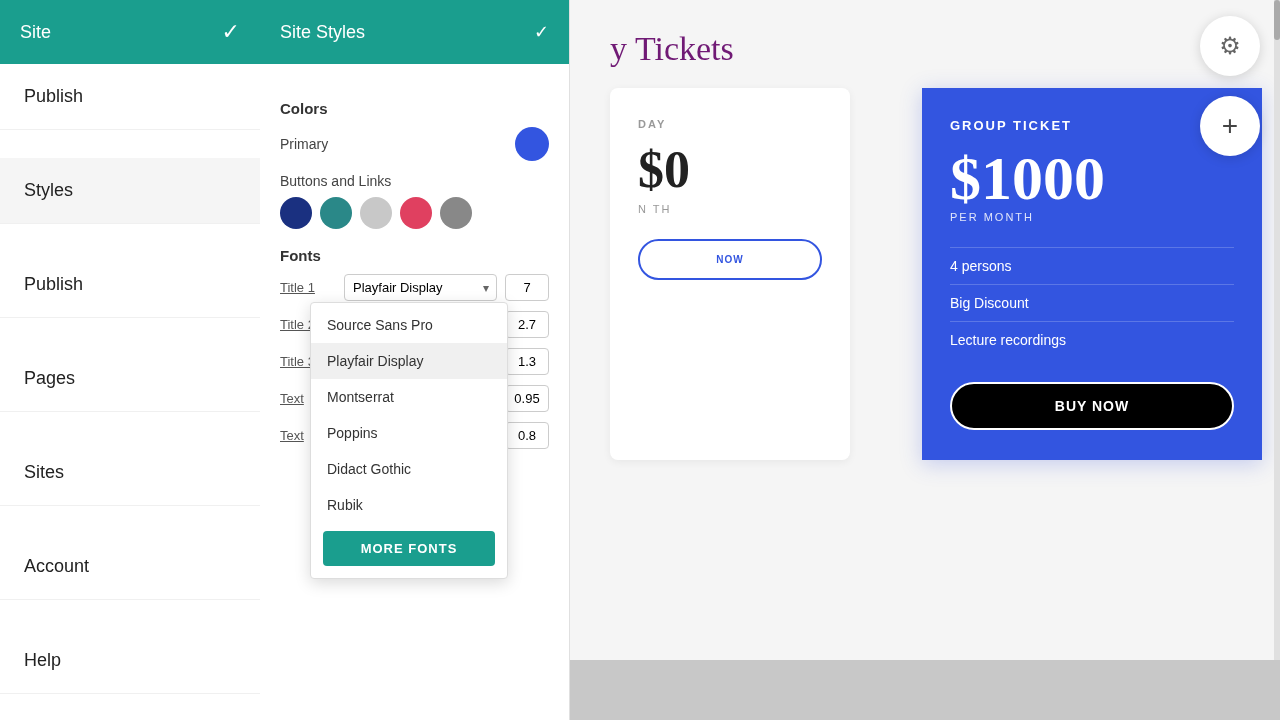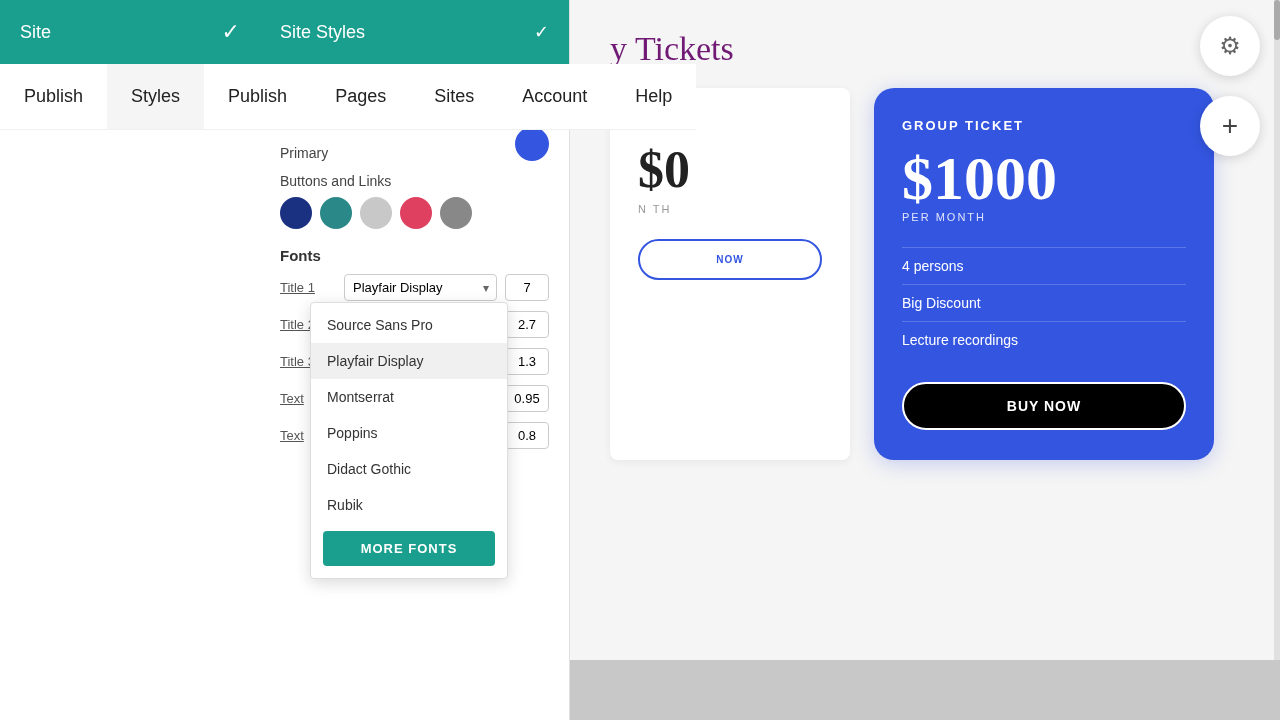"Publish" .sidebar-nav { flex-direction: row -> column; gap: none -> 28px }
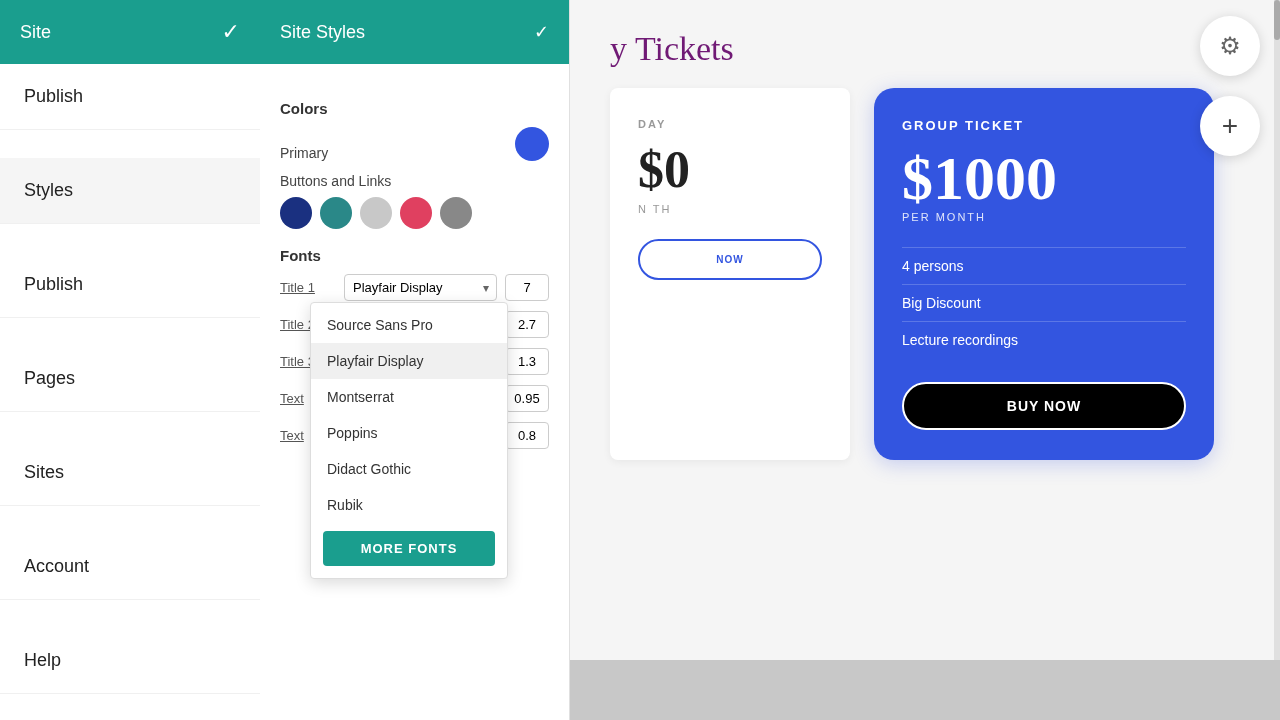"GROUP TICKET" .group-ticket-card { border-radius: 20px -> 0; margin-left: none -> 48px }
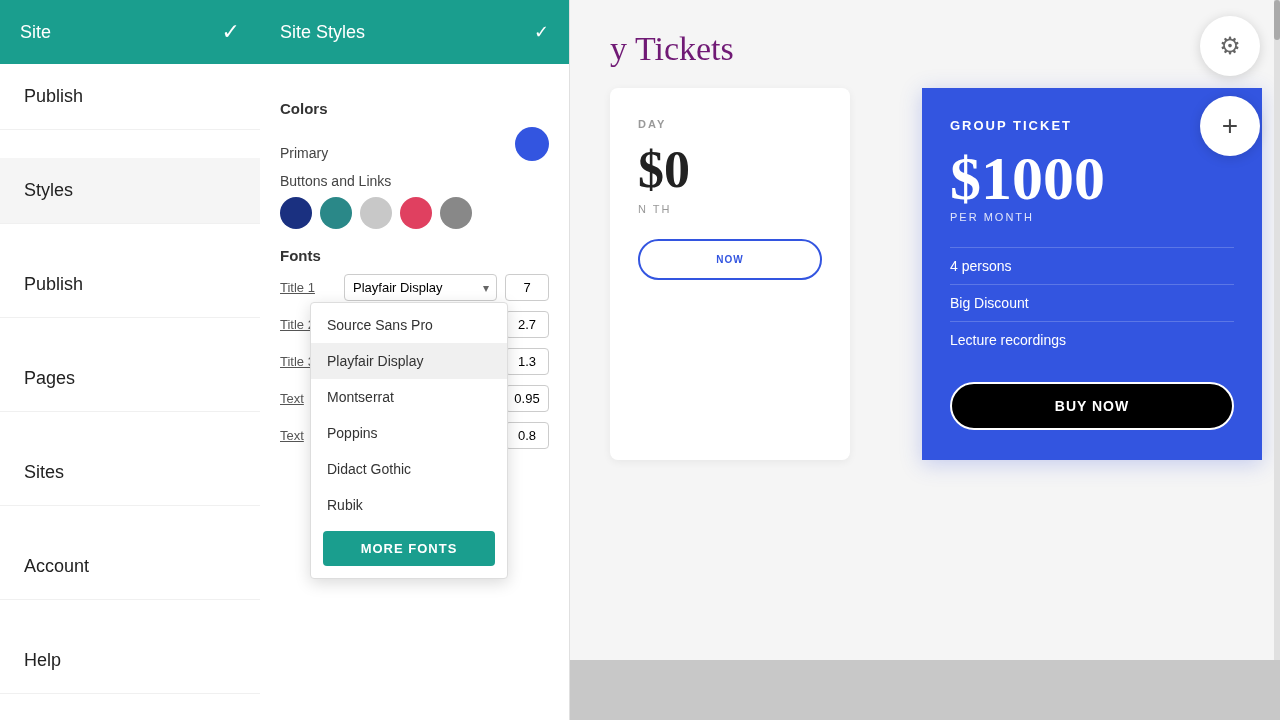"Primary" .primary-color { align-items: flex-end -> center }
